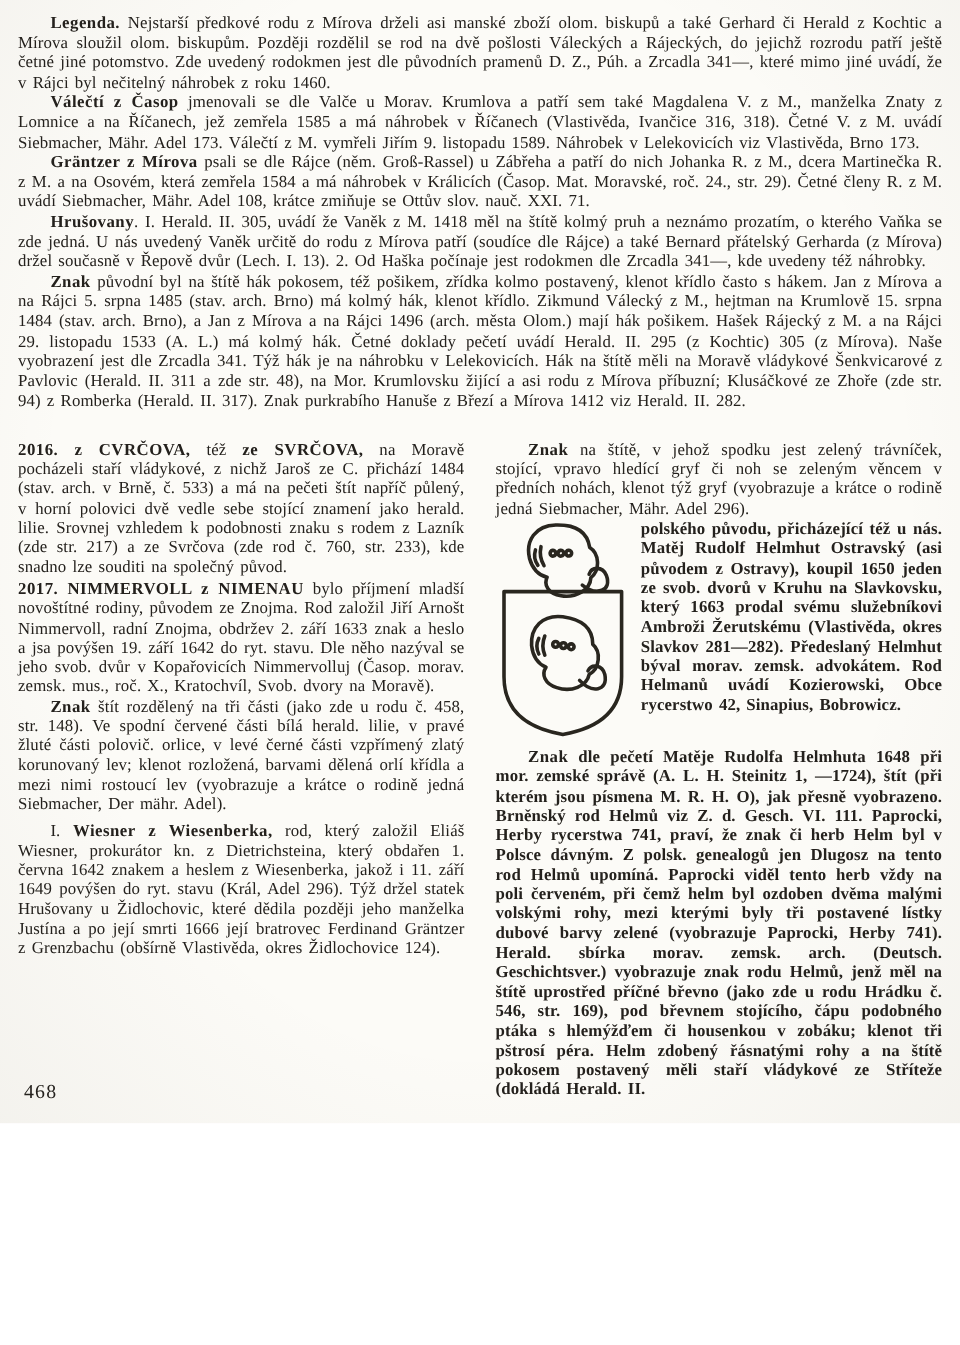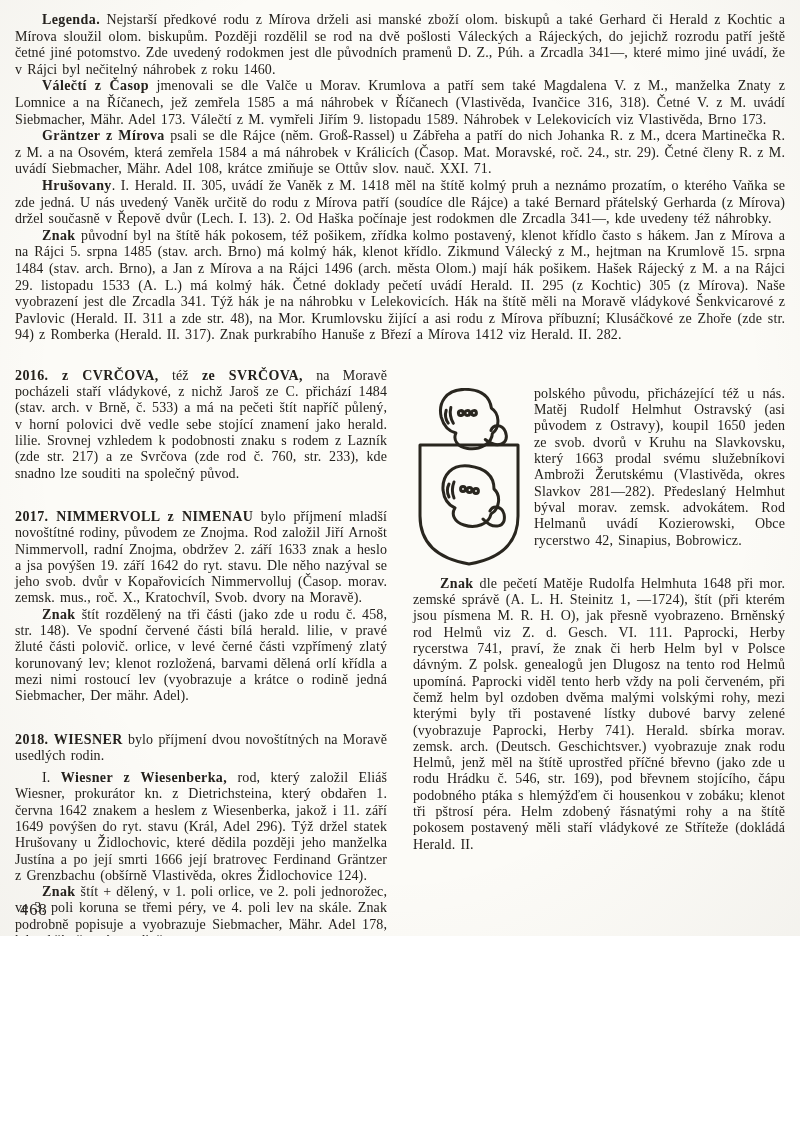"Znak na štítě, v jehož" p.para { html: none -> <p><b>Znak</b> na štítě, v jehož spodku jest zelený trávníček, stojící, vpravo hledící gryf či noh se zeleným věncem v předních nohách, klenot týž gryf (vyobrazuje a krátce o rodině jedná Siebmacher, Mähr. Adel 296).</p> }
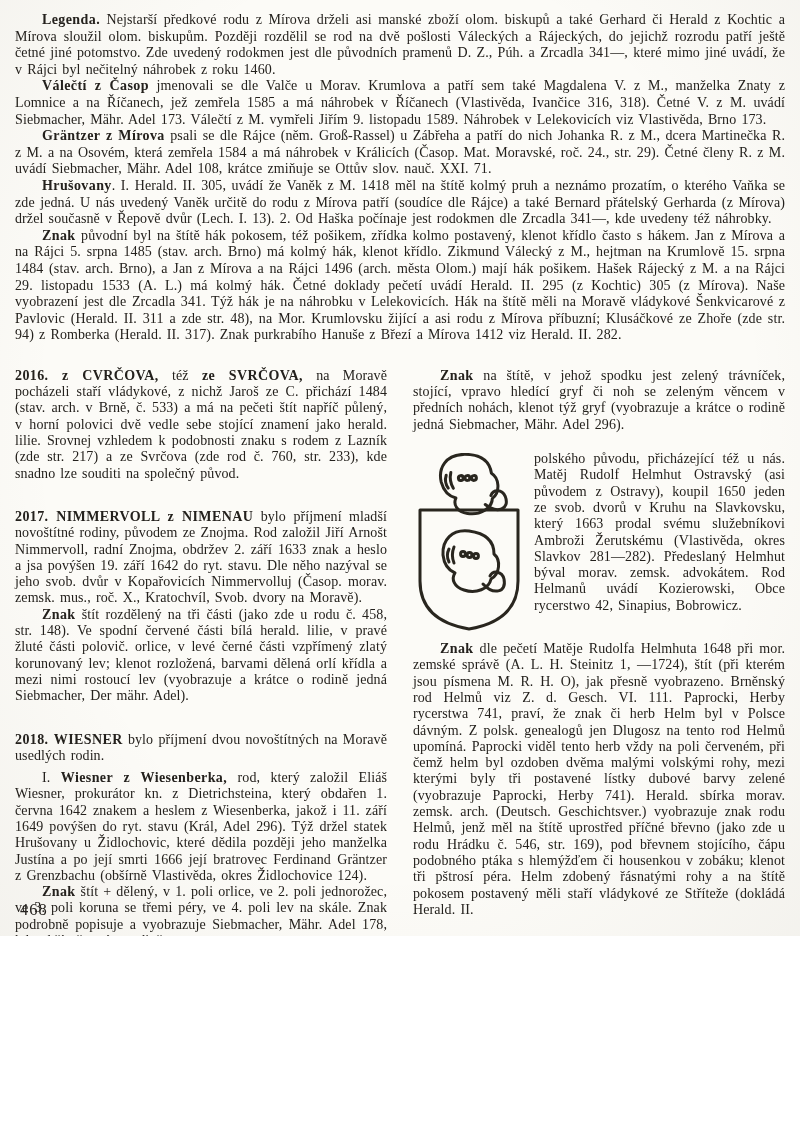"polského původu, přicházející též u" .wrapblock { font-weight: none -> bold; margin-top: 18px -> 1px }
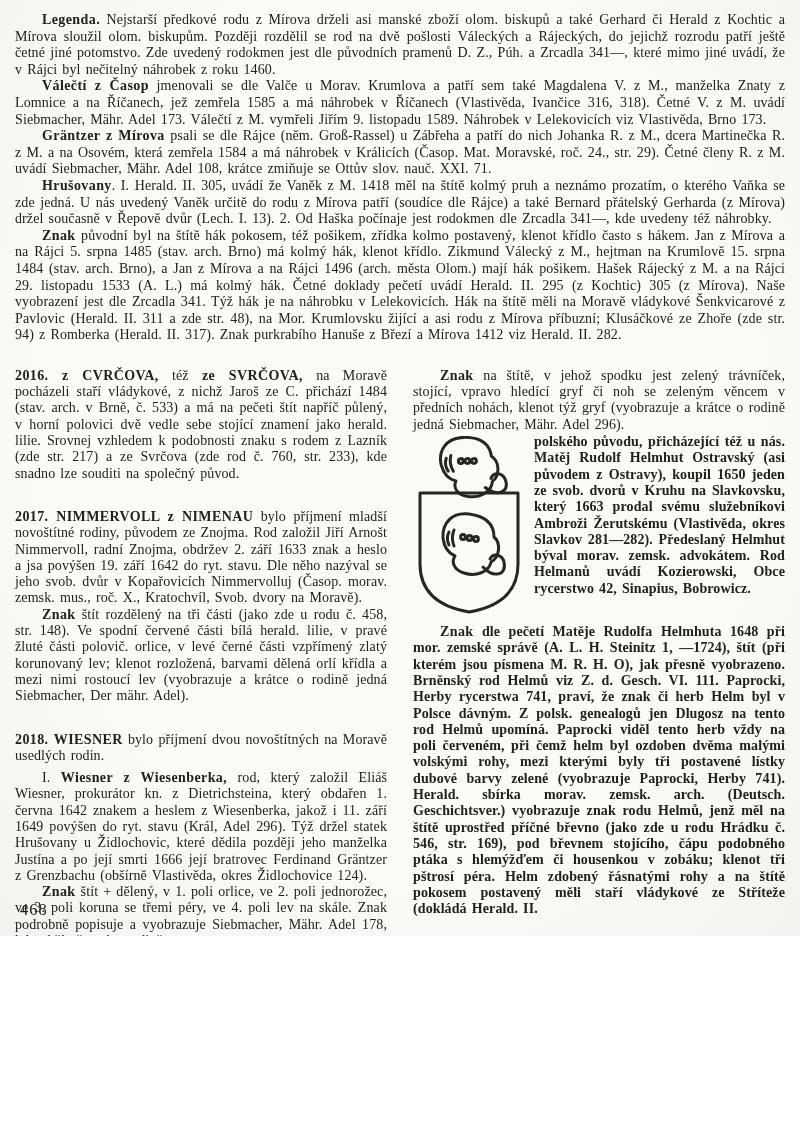"2017. NIMMERVOLL z NIMENAU bylo" .mt { margin-top: 27px -> 2px }
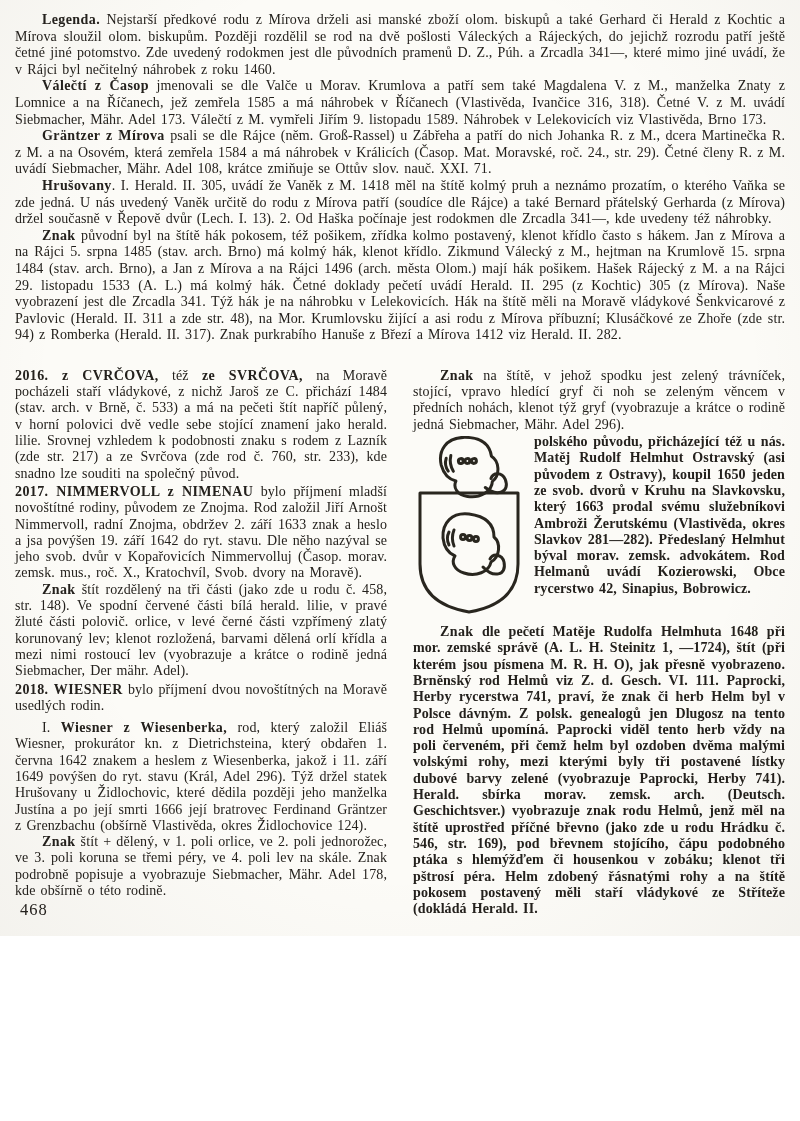"2018. WIESNER bylo příjmení dvou" p.para { html: <p><b>2018. WIESNER</b> bylo příjmení dvou novoštítných na Moravě usedlých rodin.</p> -> none }
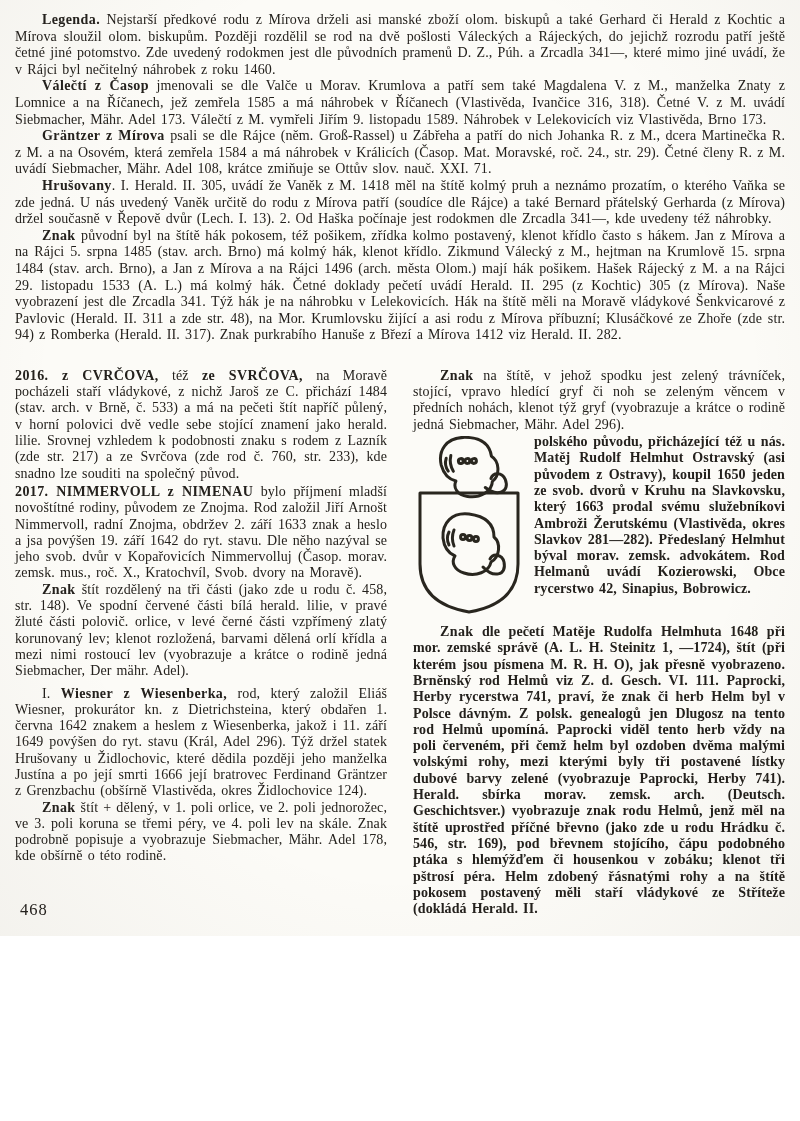"Znak štít + dělený, v" p.para { html: <p><b>Znak</b> štít + dělený, v 1. poli orlice, ve 2. poli jednorožec, ve 3. poli koruna se třemi péry, ve 4. poli lev na skále. Znak podrobně popisuje a vyobrazuje Siebmacher, Mähr. Adel 178, kde obšírně o této rodině.</p> -> none }
